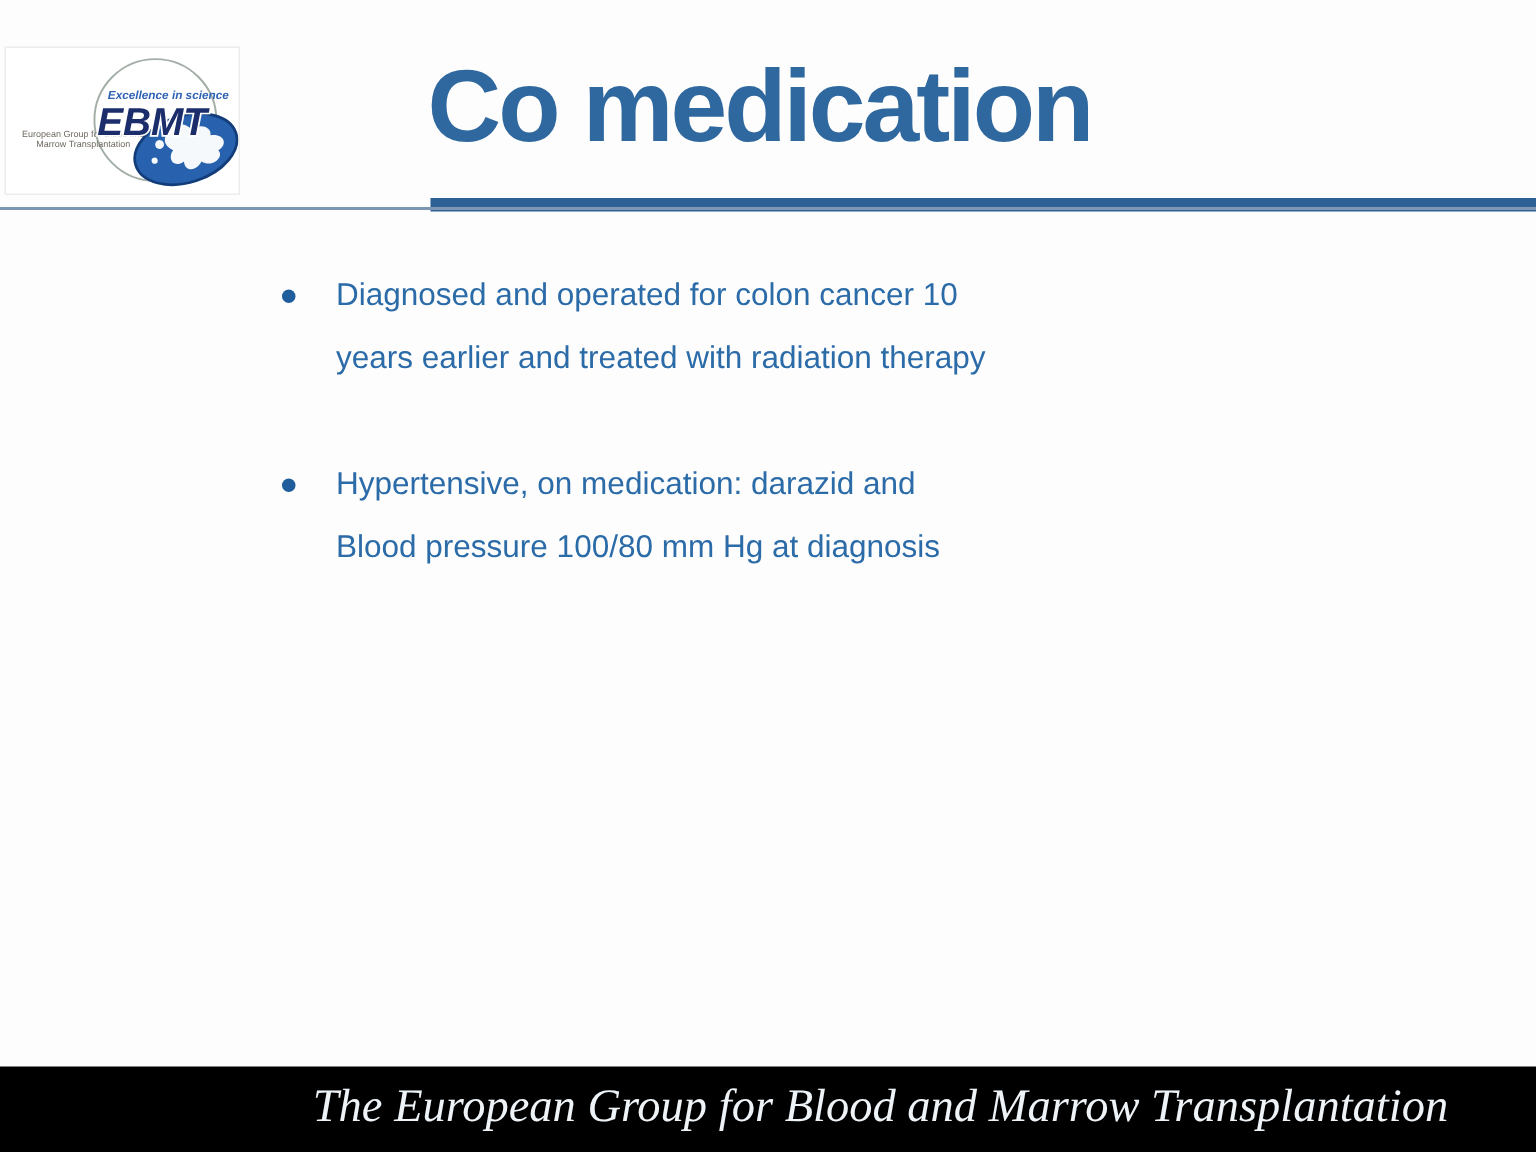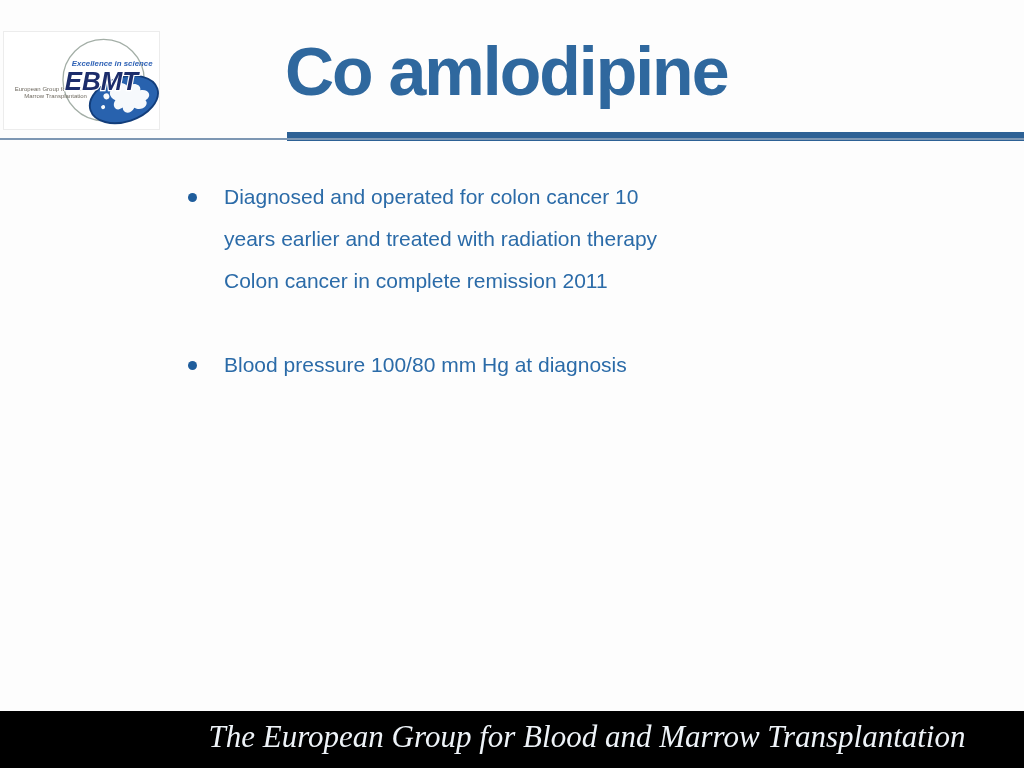"Co amlodipine" h1.slide-title { text: amlodipine -> medication }
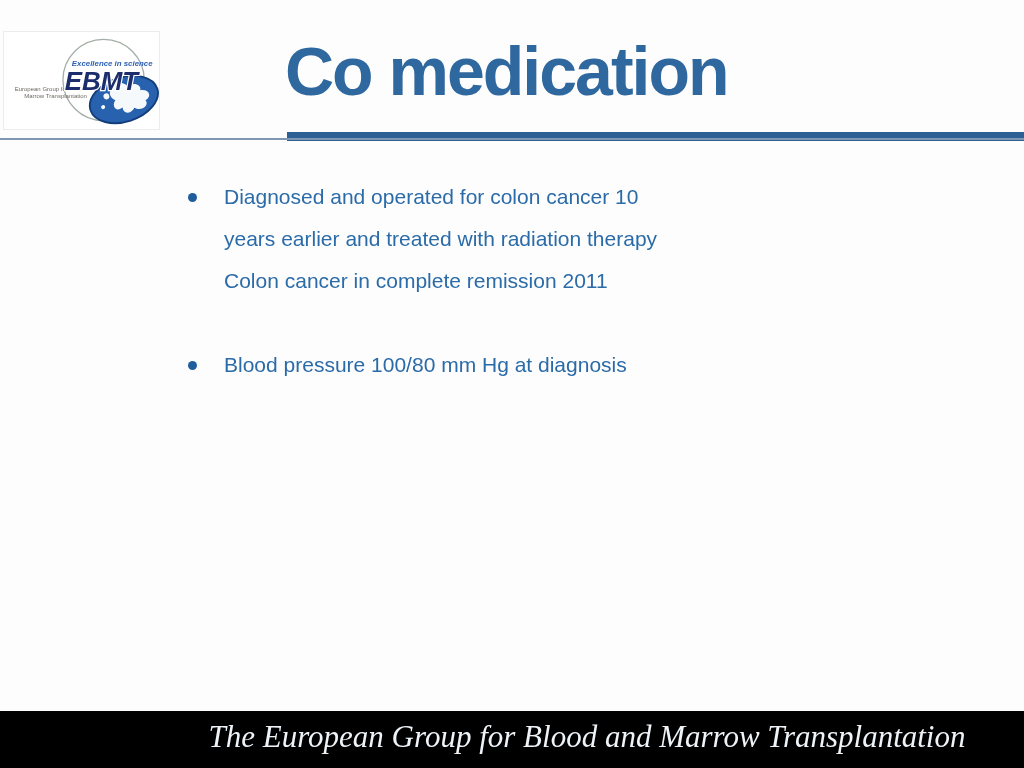"Colon cancer in complete remission" div.line { html: <div>Colon cancer in complete remission 2011</div> -> none }
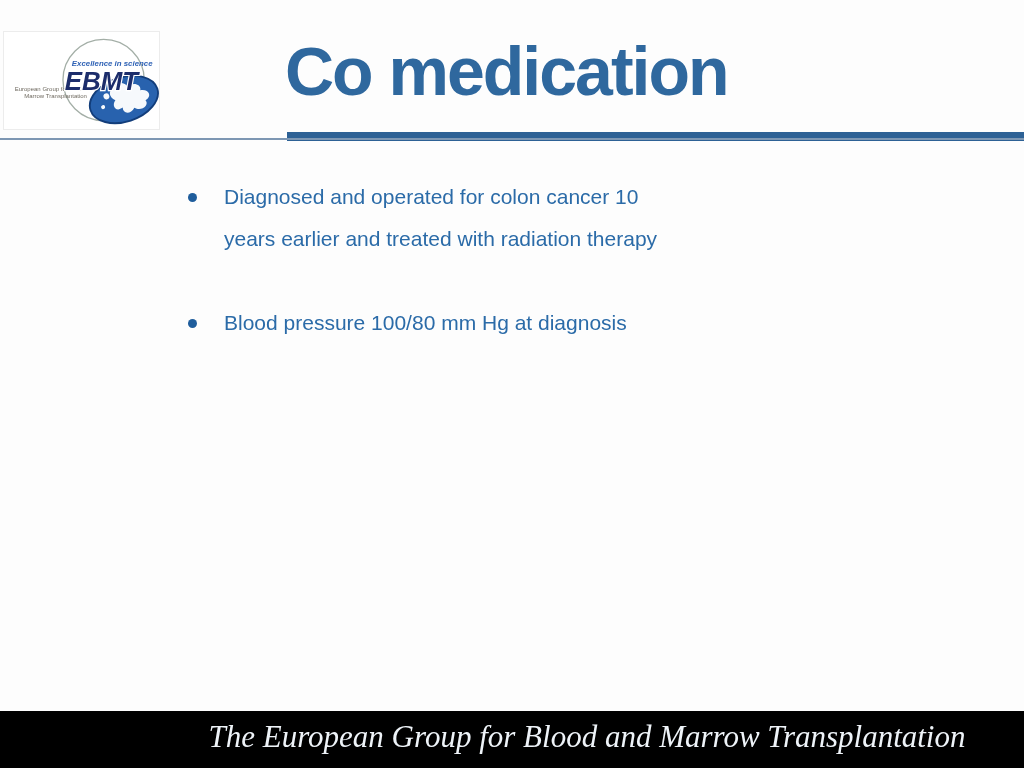"Hypertensive, on medication: darazid and" div.line { html: none -> <div>Hypertensive, on medication: darazid and</div> }
